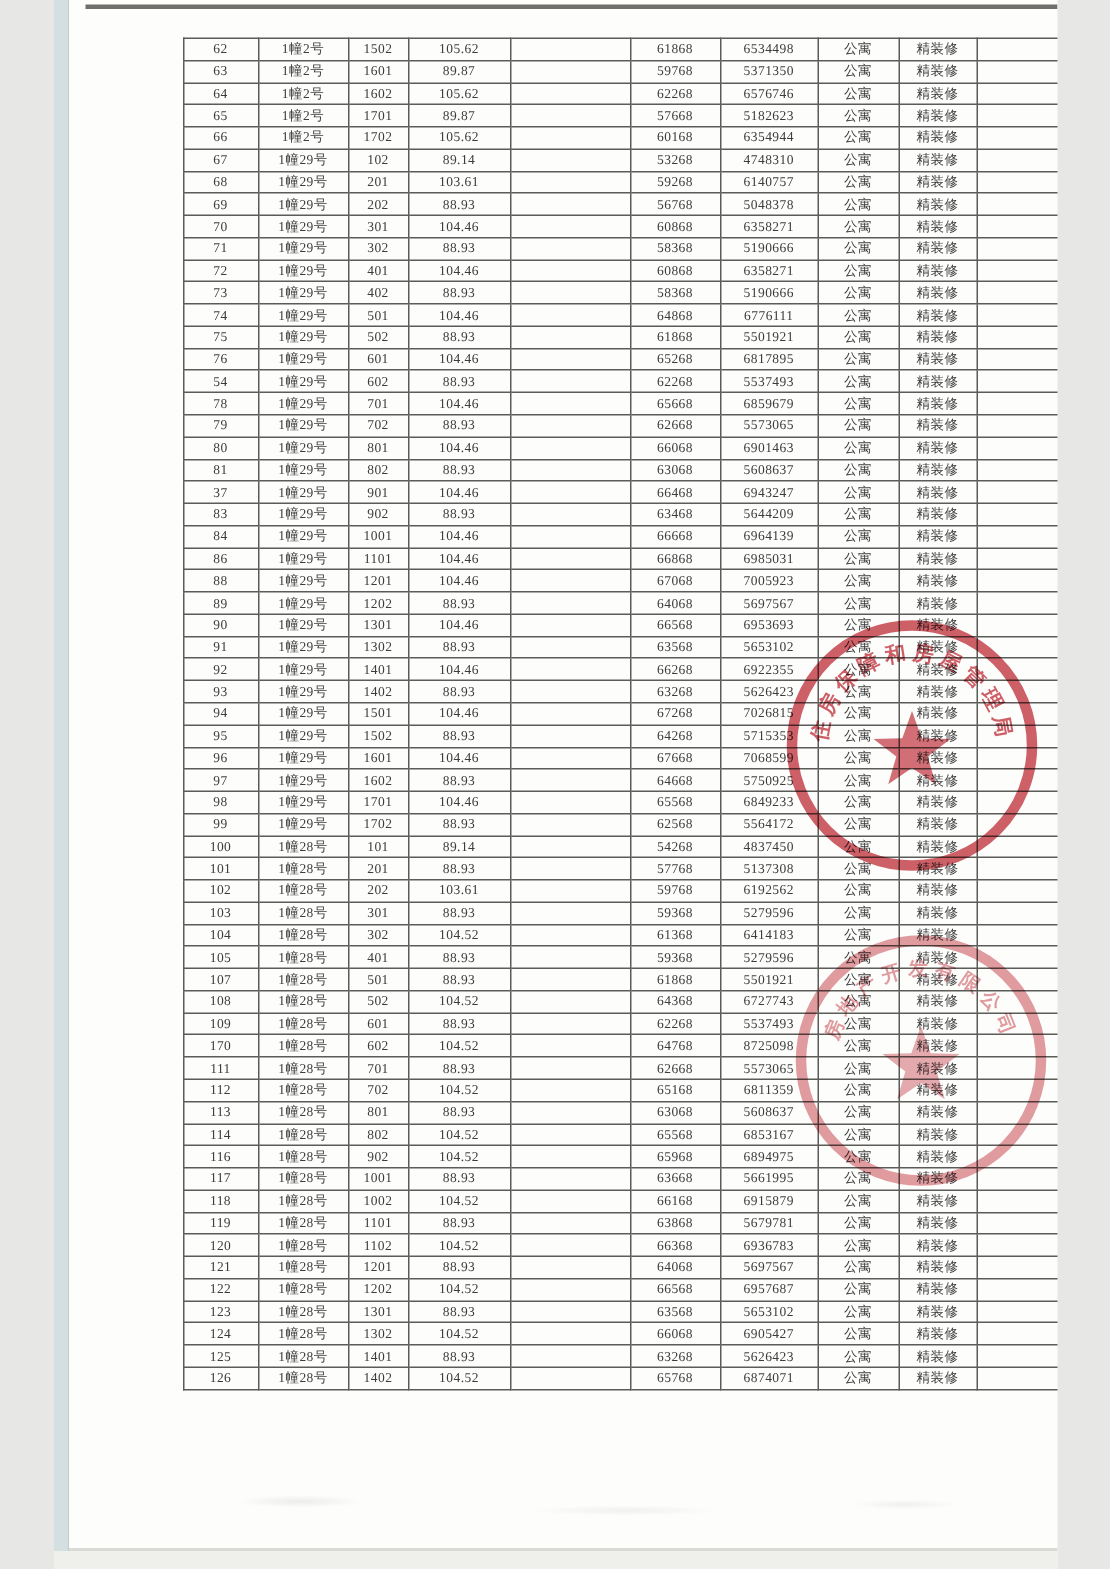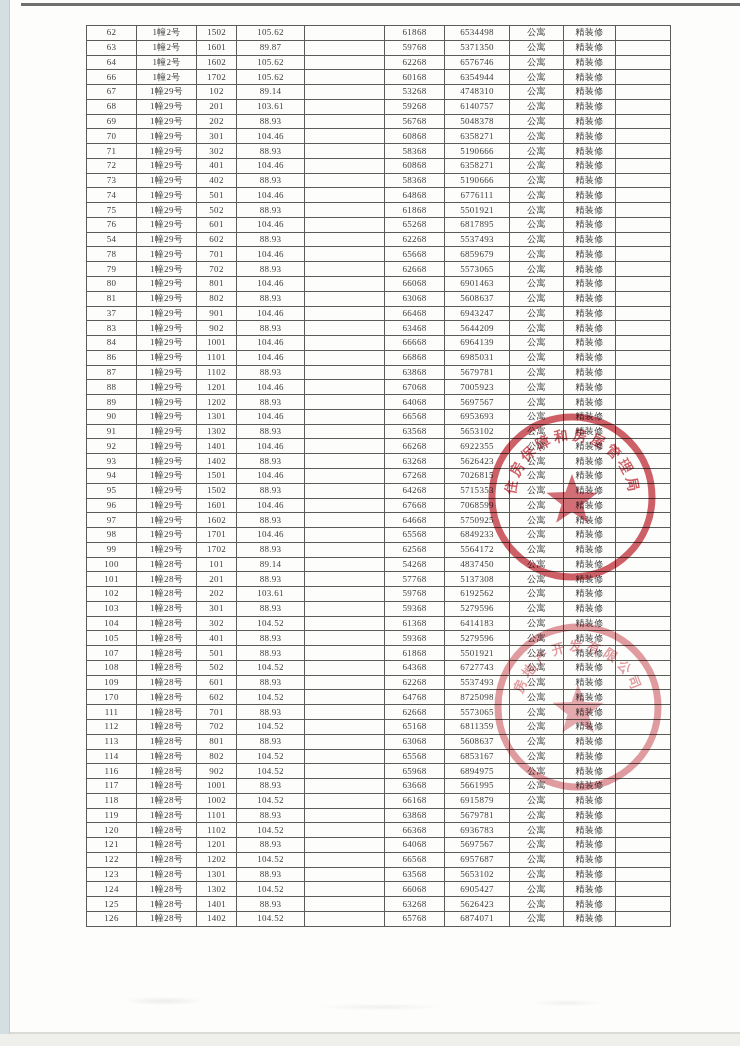"62" .page { width: 740px -> 669px }
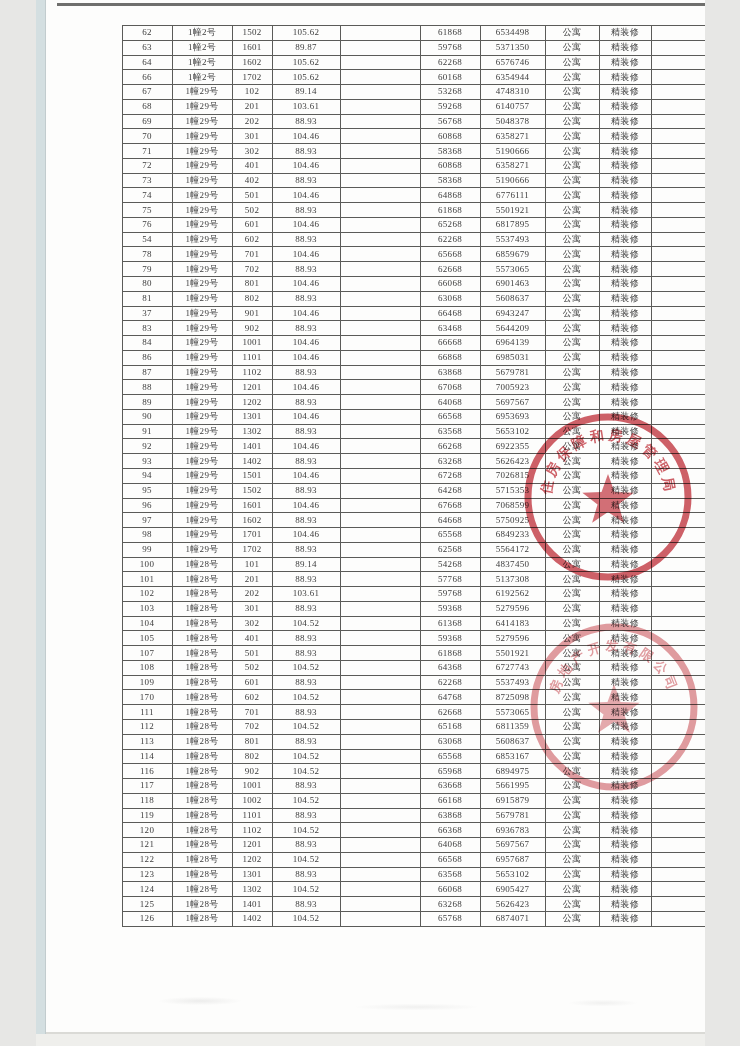"65" tr { html: none -> <tr> <td>65</td> <td>1幢2号</td> <td>1701</td> <td>89.87</td> <td></td> <td>57668</td> <td>5182623</td> <td>公寓</td> <td>精装修</td> <td></td> </tr> }
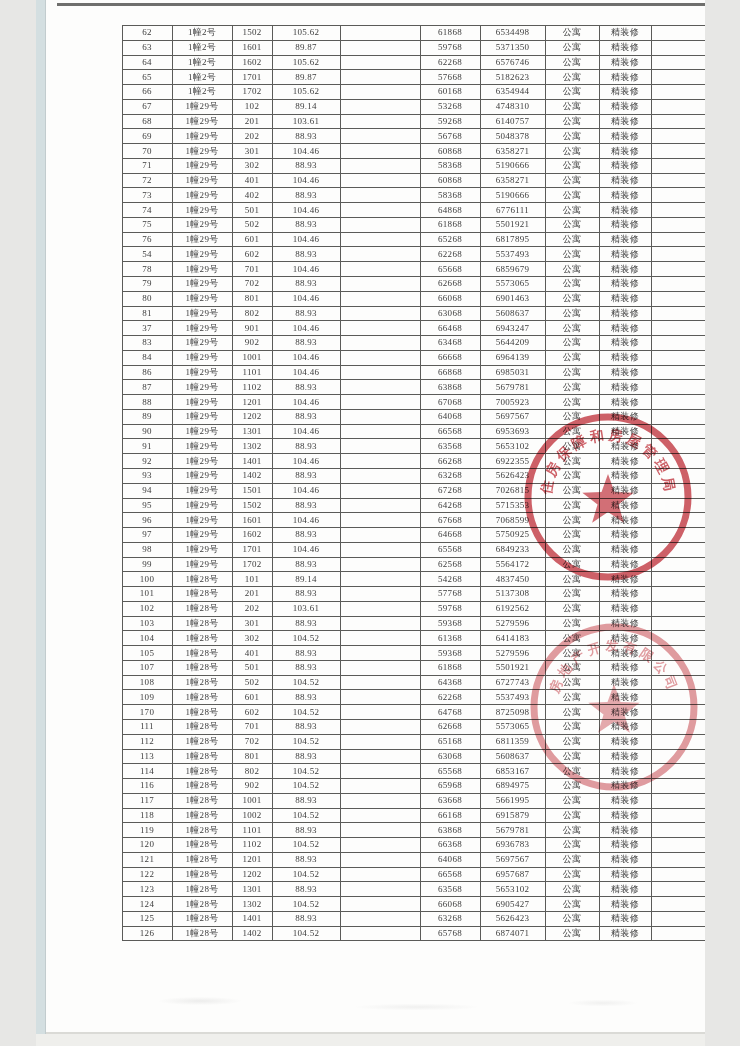"87" tr { html: <tr> <td>87</td> <td>1幢29号</td> <td>1102</td> <td>88.93</td> <td></td> <td>63868</td> <td>5679781</td> <td>公寓</td> <td>精装修</td> <td></td> </tr> -> none }
